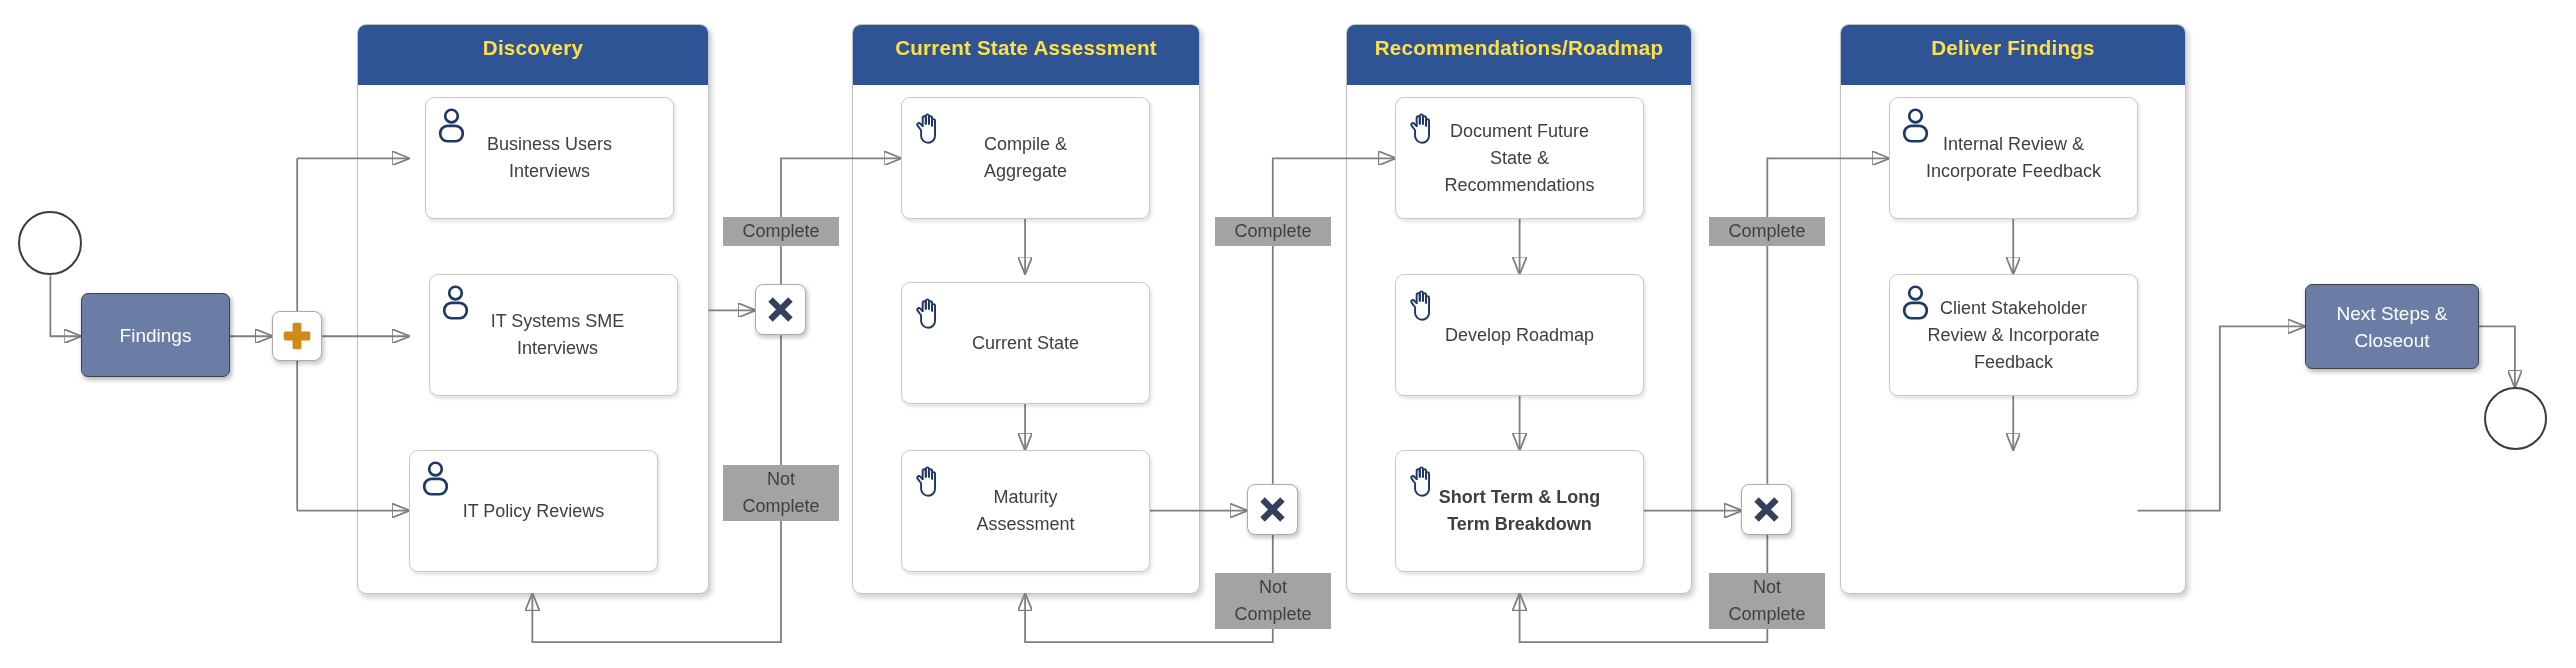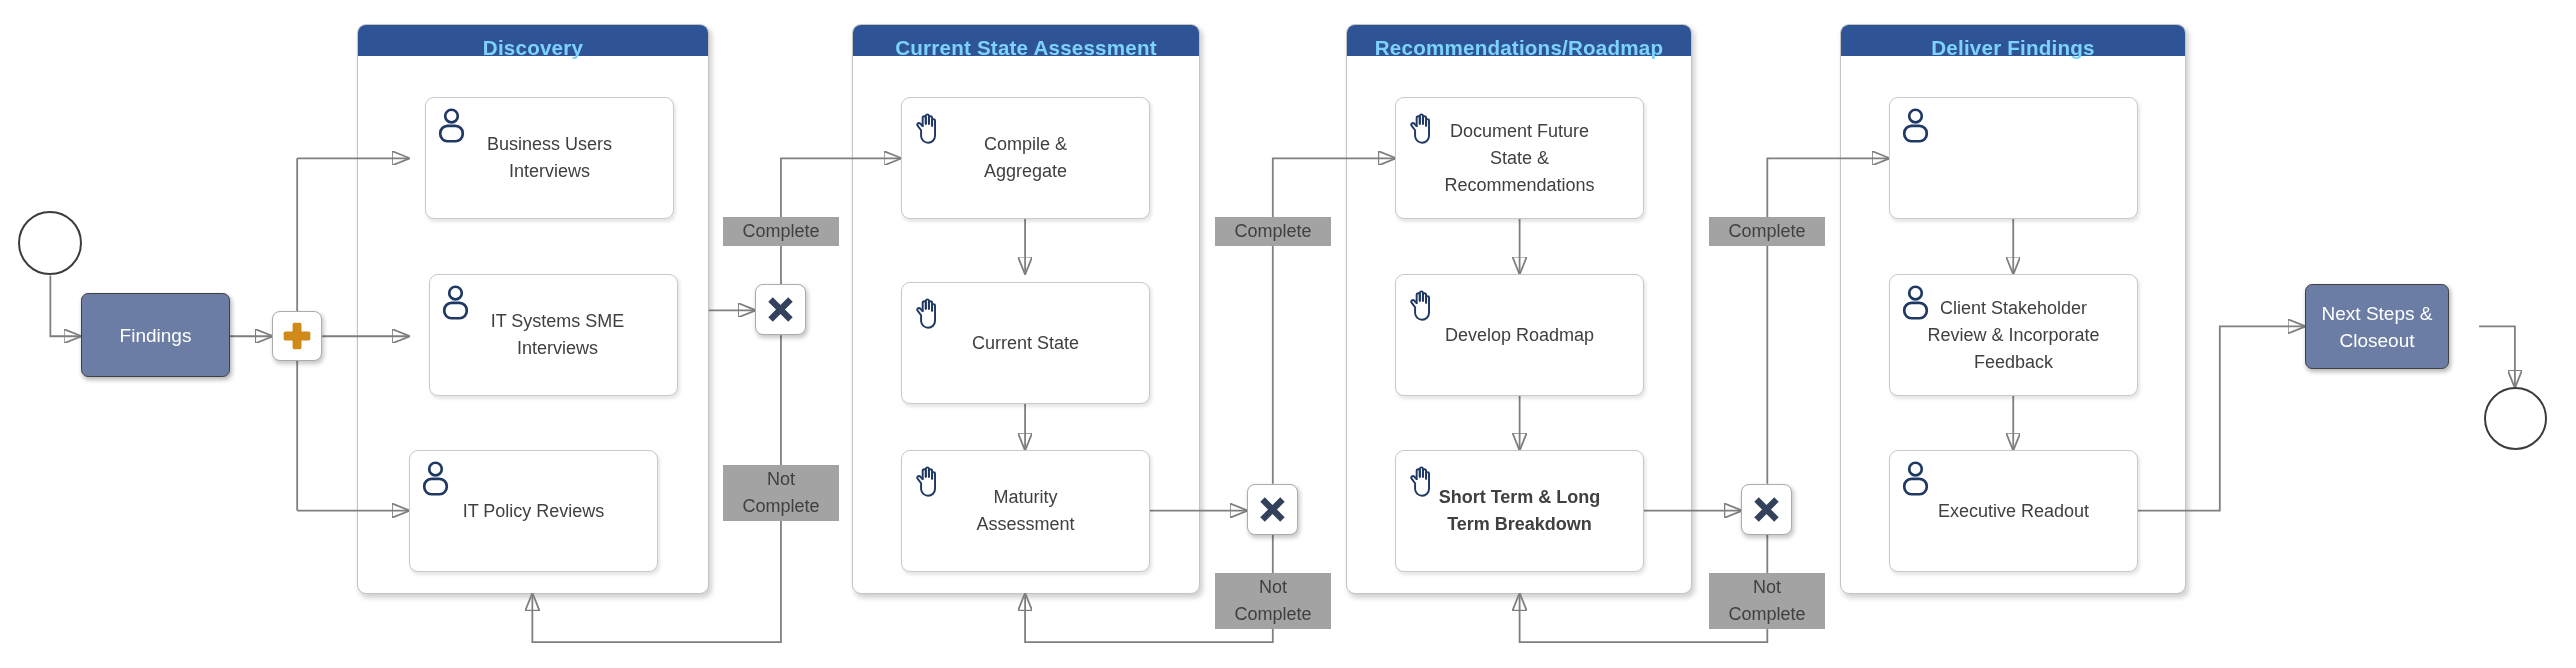"Discovery" .lane-header { color: #7dd3fc -> #fde047; height: 31px -> 60px }
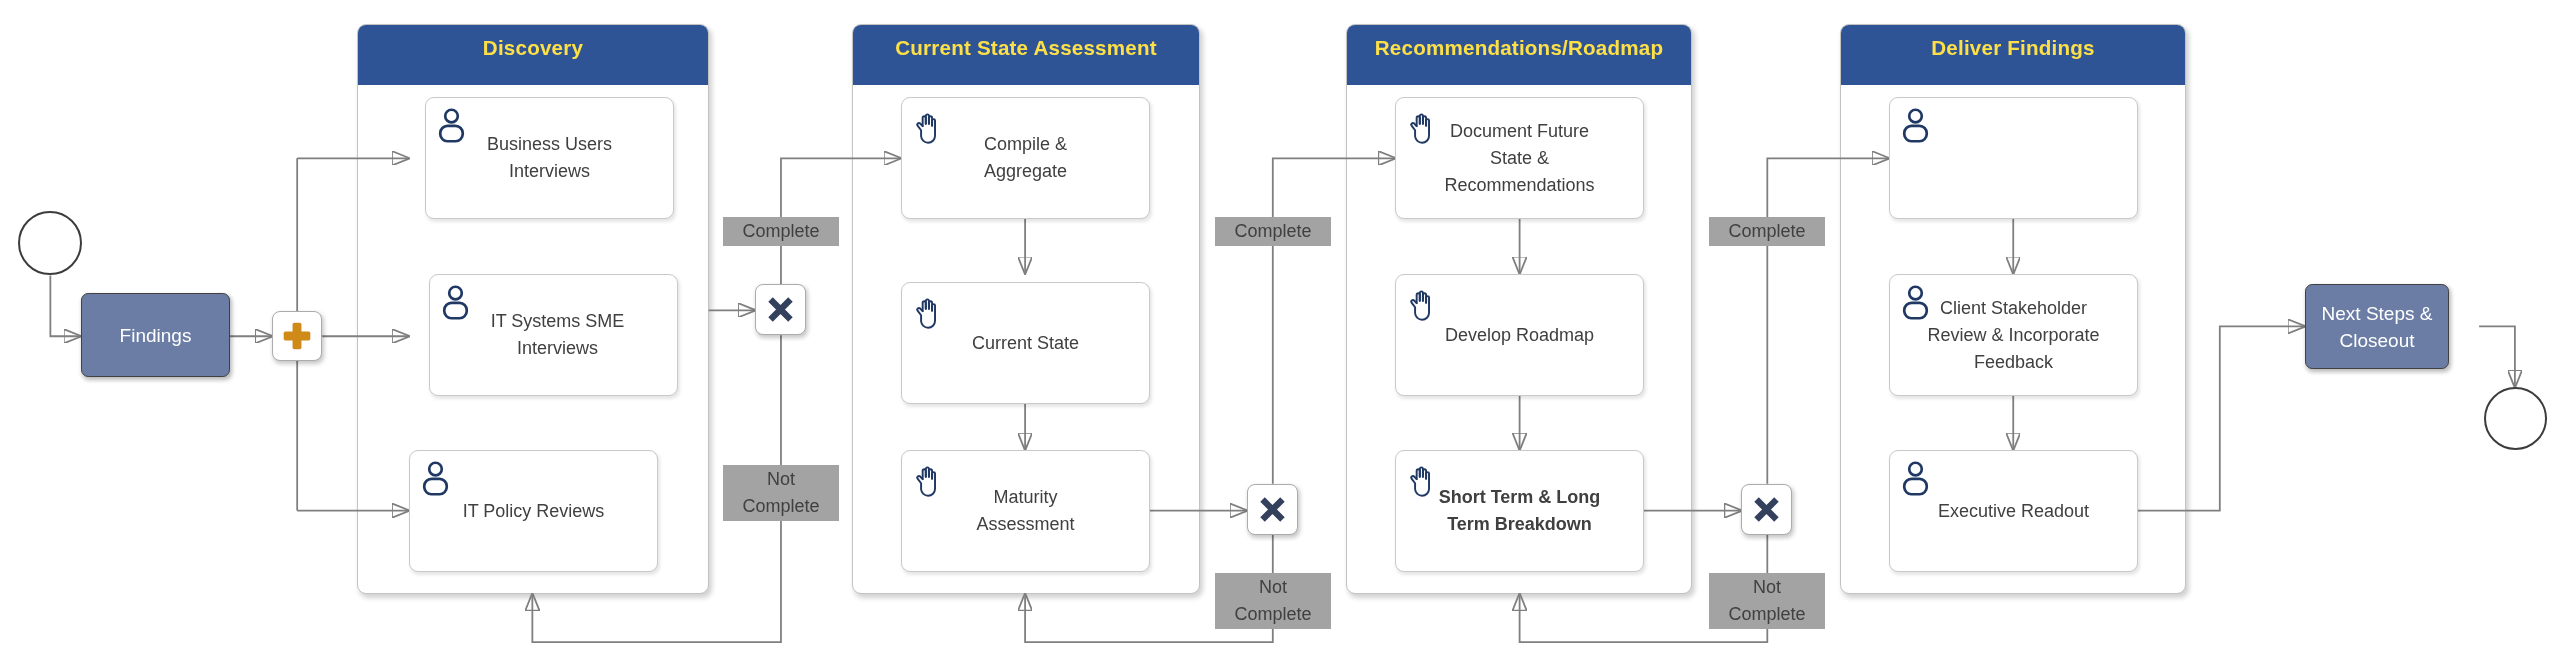"Internal Review &" div.task-label { html: none -> <div>Internal Review &amp; Incorporate Feedback</div> }
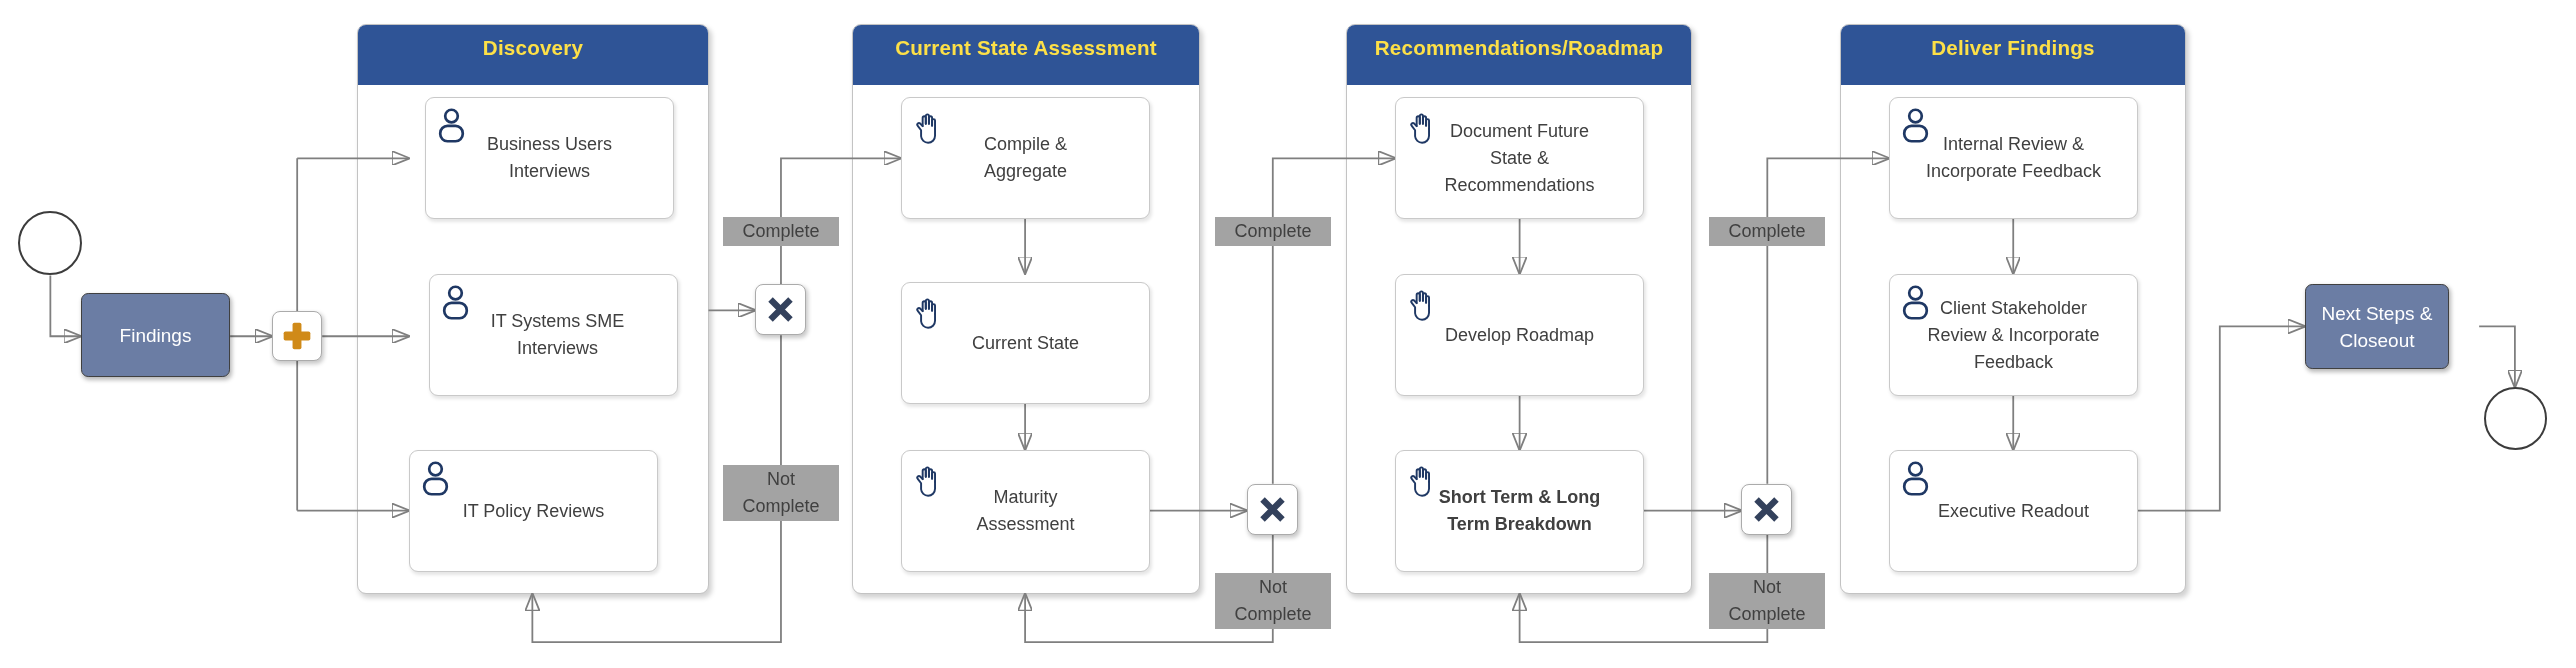"Next Steps &" div.milestone { width: 144px -> 174px }
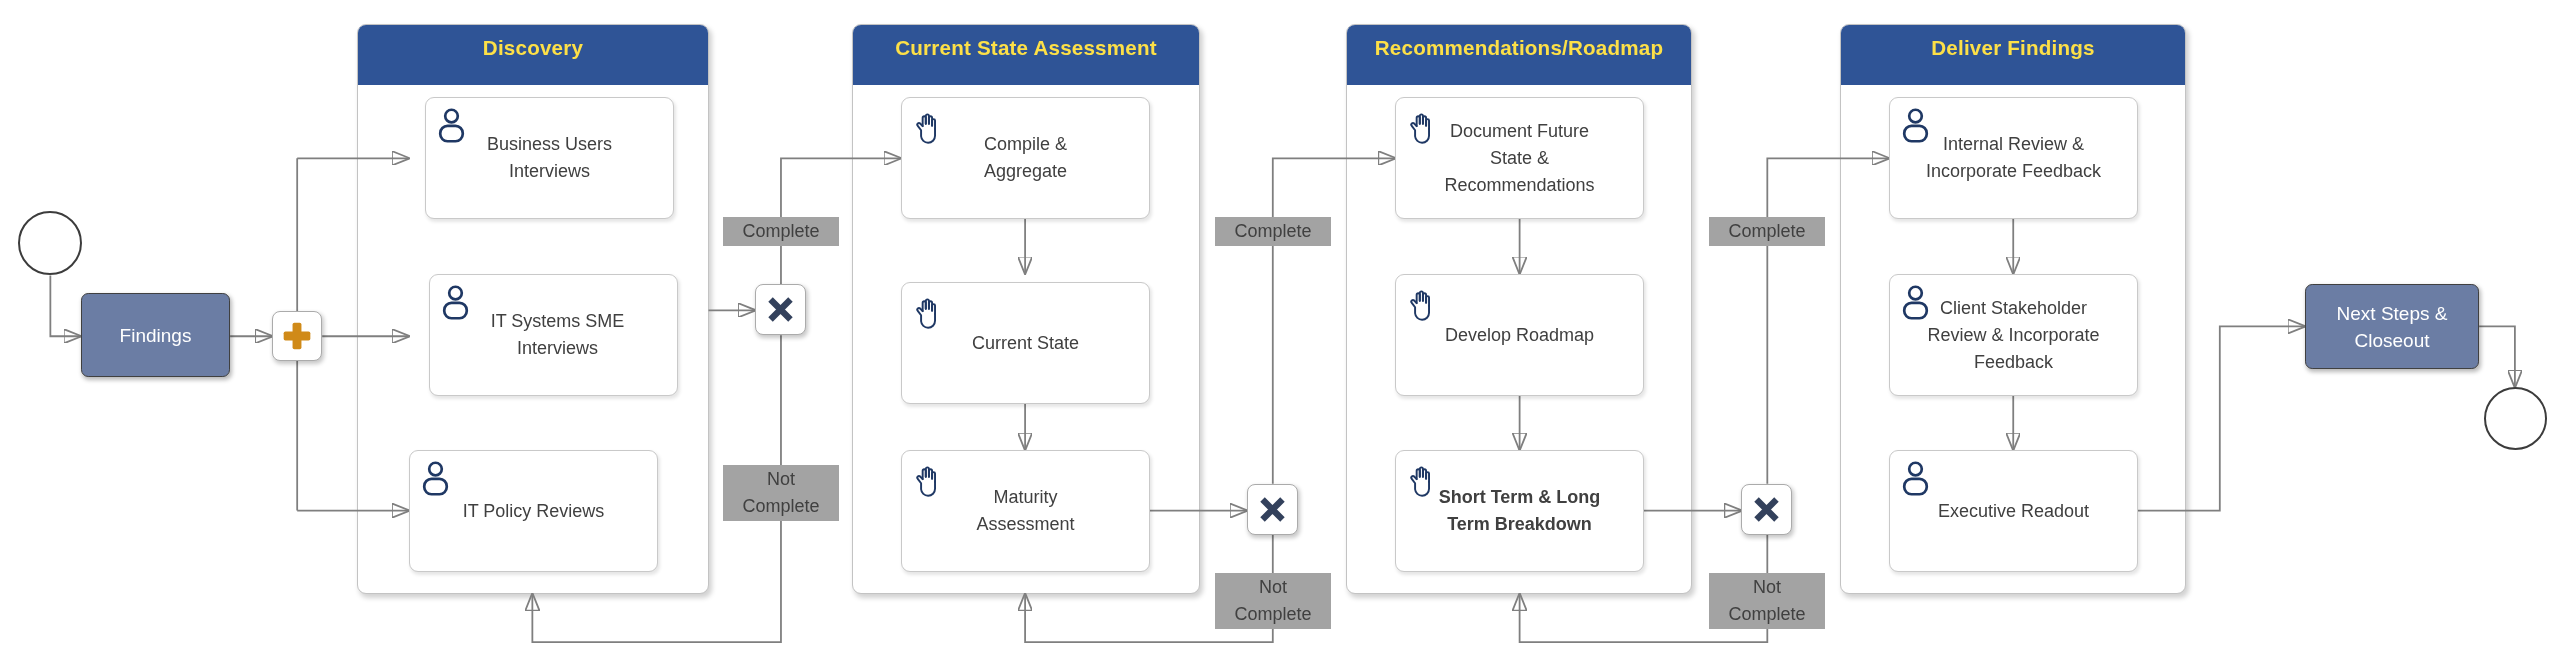"Executive Readout" div.task { html: <div> <svg> <circle></circle> <rect></rect> </svg> <div>Executive Readout</div> </div> -> none }
